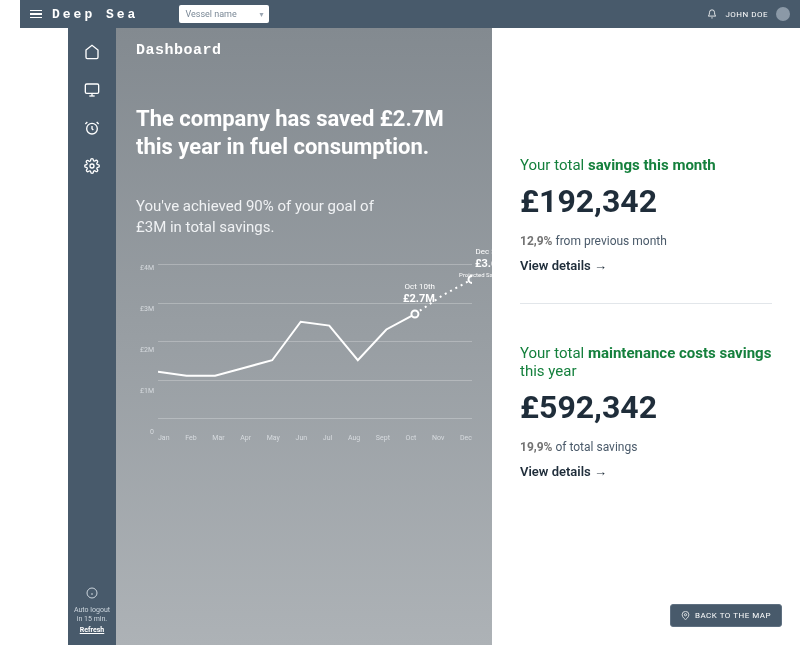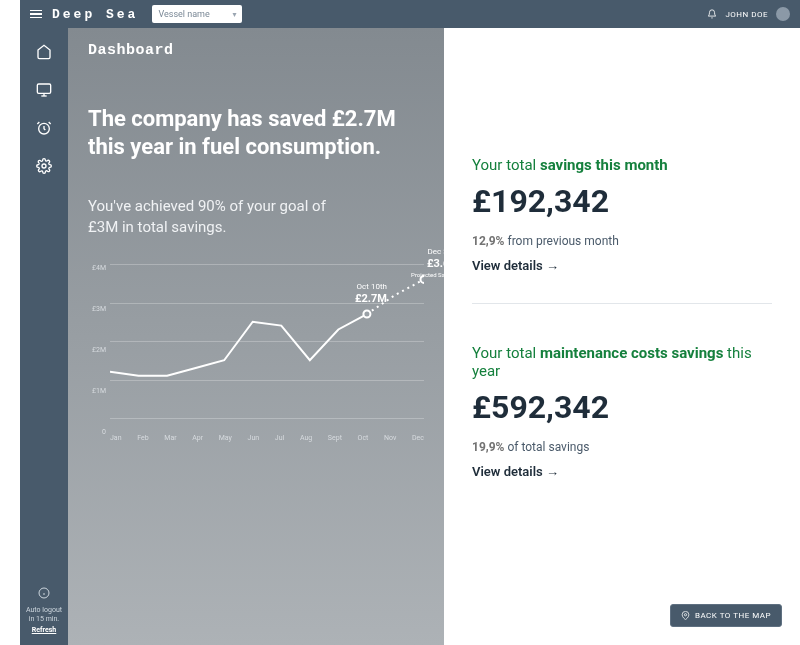"Vessel name" .vessel-select { margin-left: 4px -> 31px }
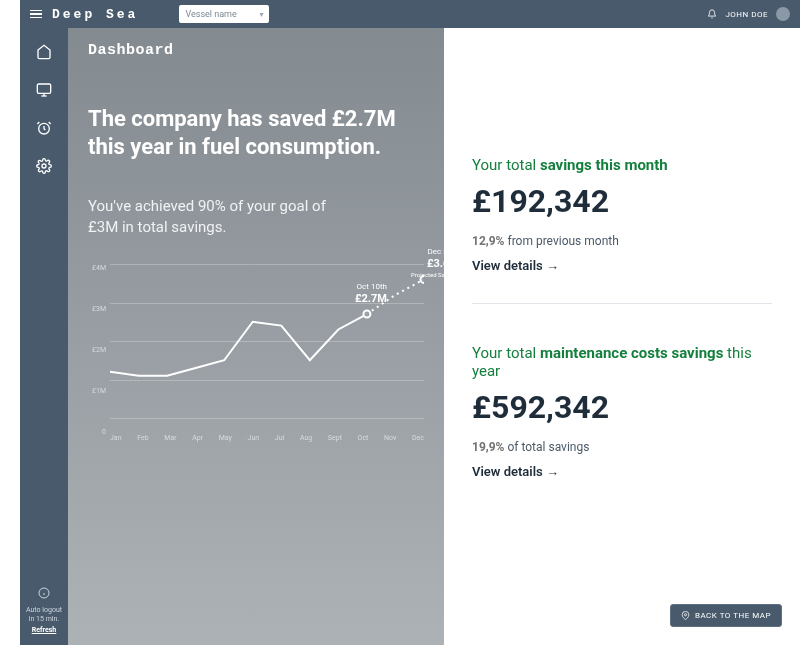"Auto logout" .sidebar { margin-left: none -> 48px }
